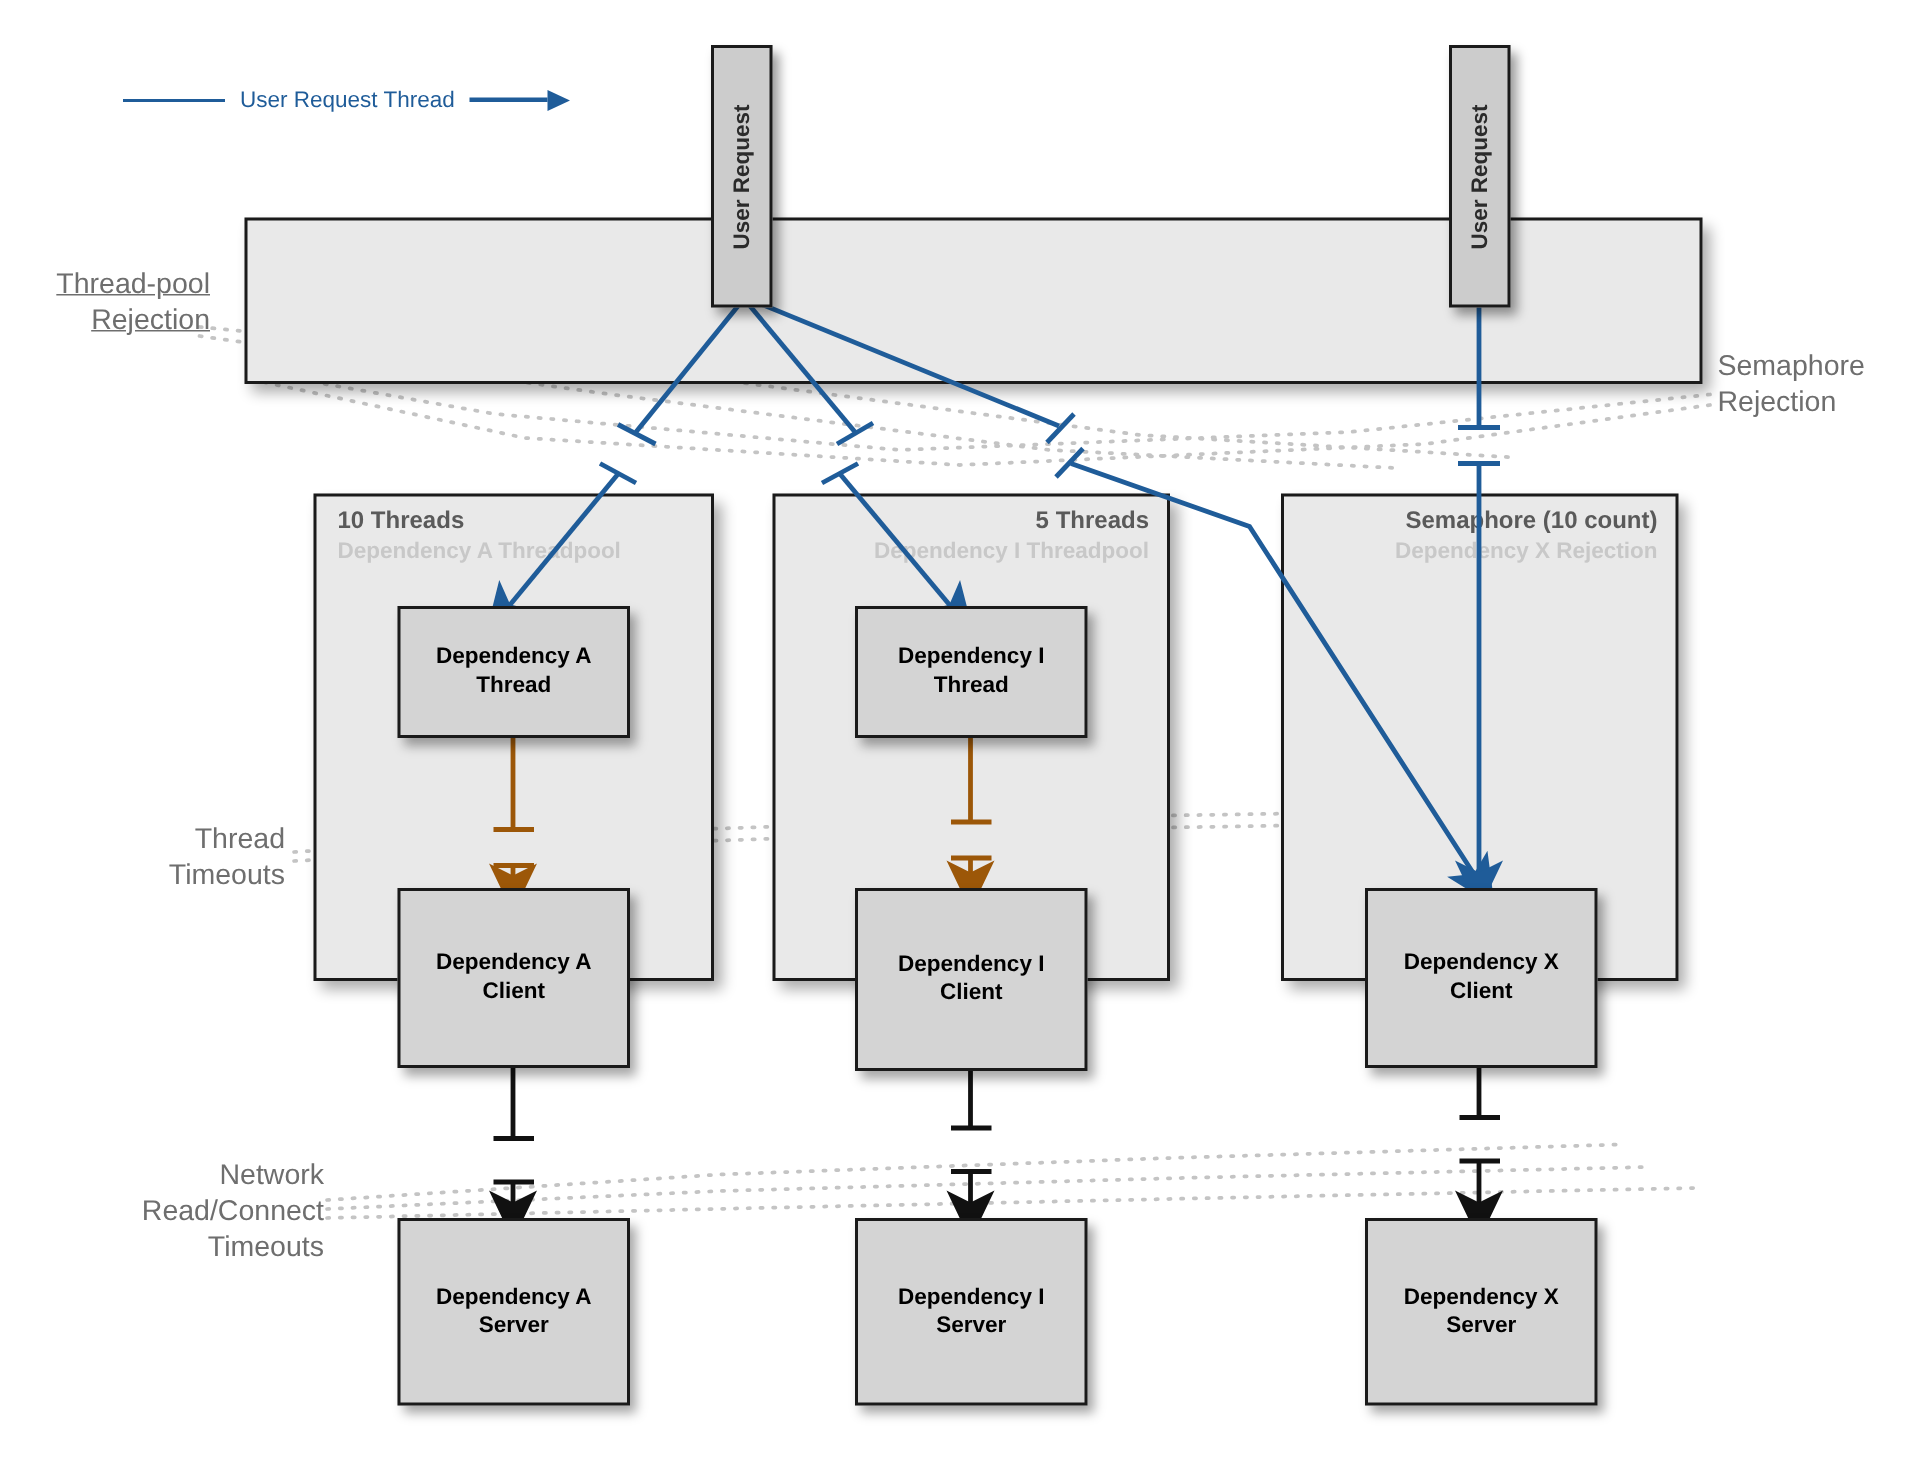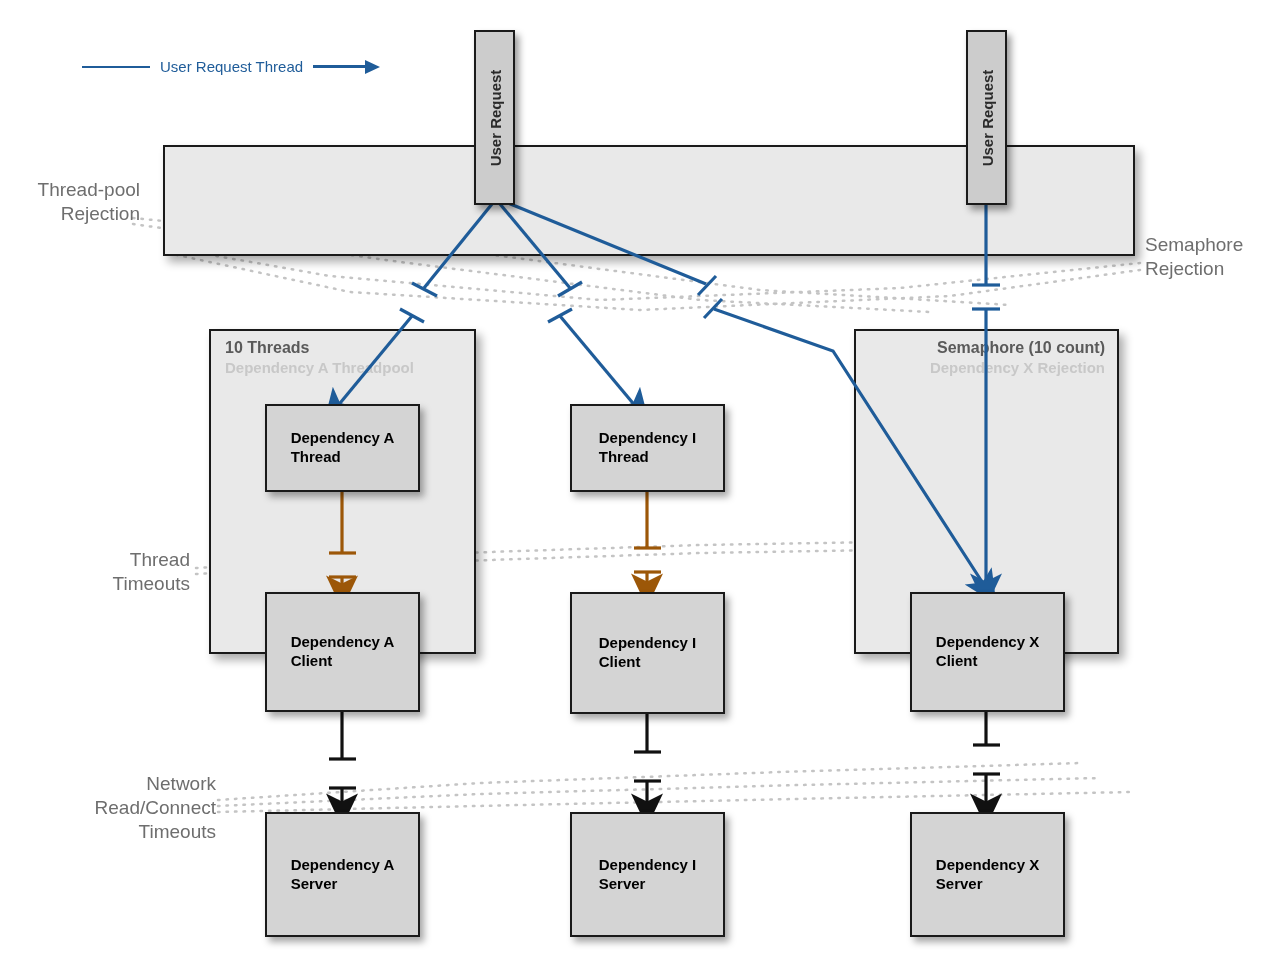"Thread-pool" div.side-label { text-decoration: none -> underline }
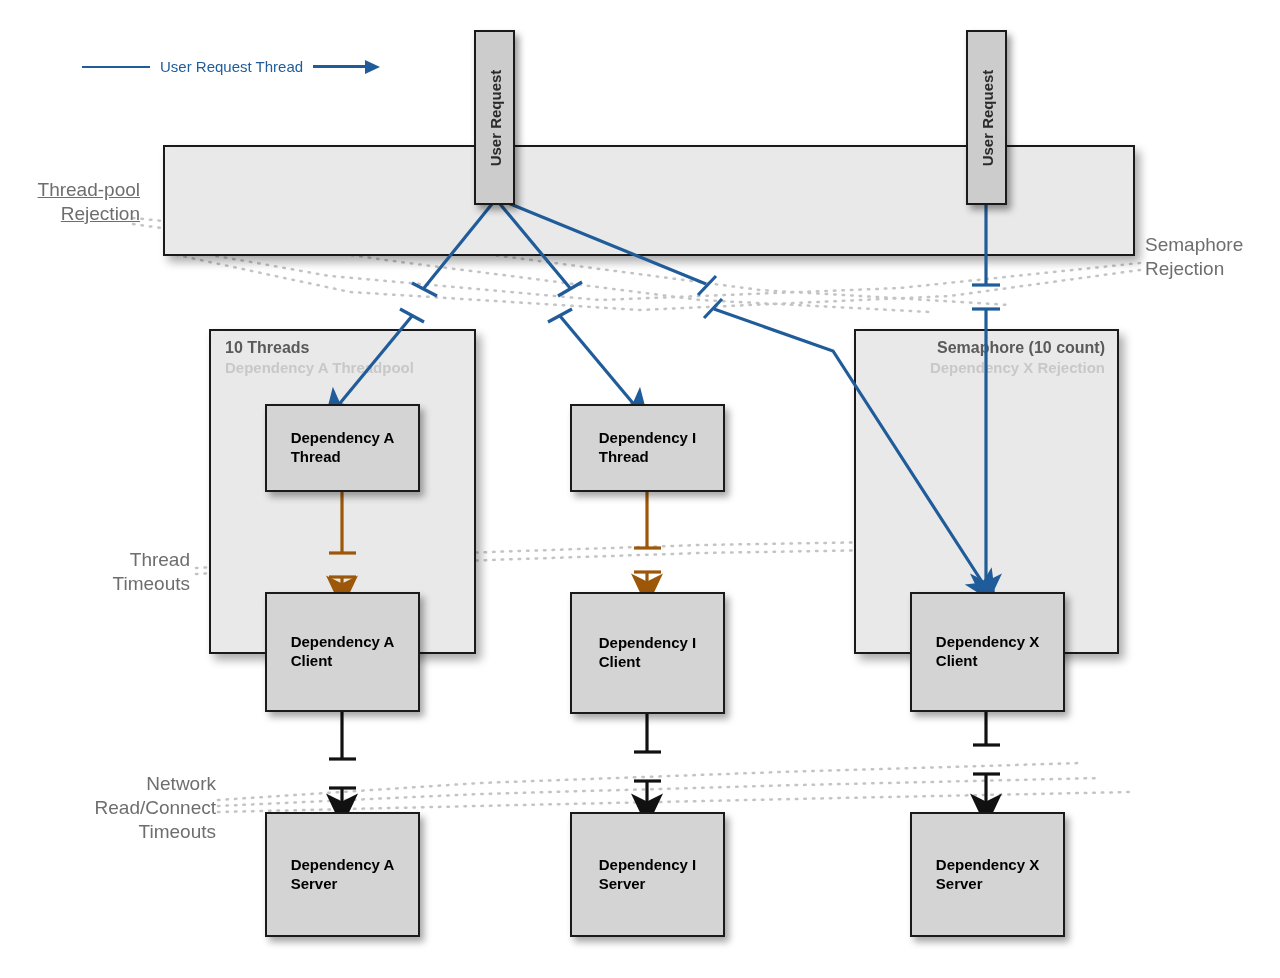"5 Threads" div.container-box { html: none -> <div> <div> <div>5 Threads</div> <div>Dependency I Threadpool</div> </div> </div> }
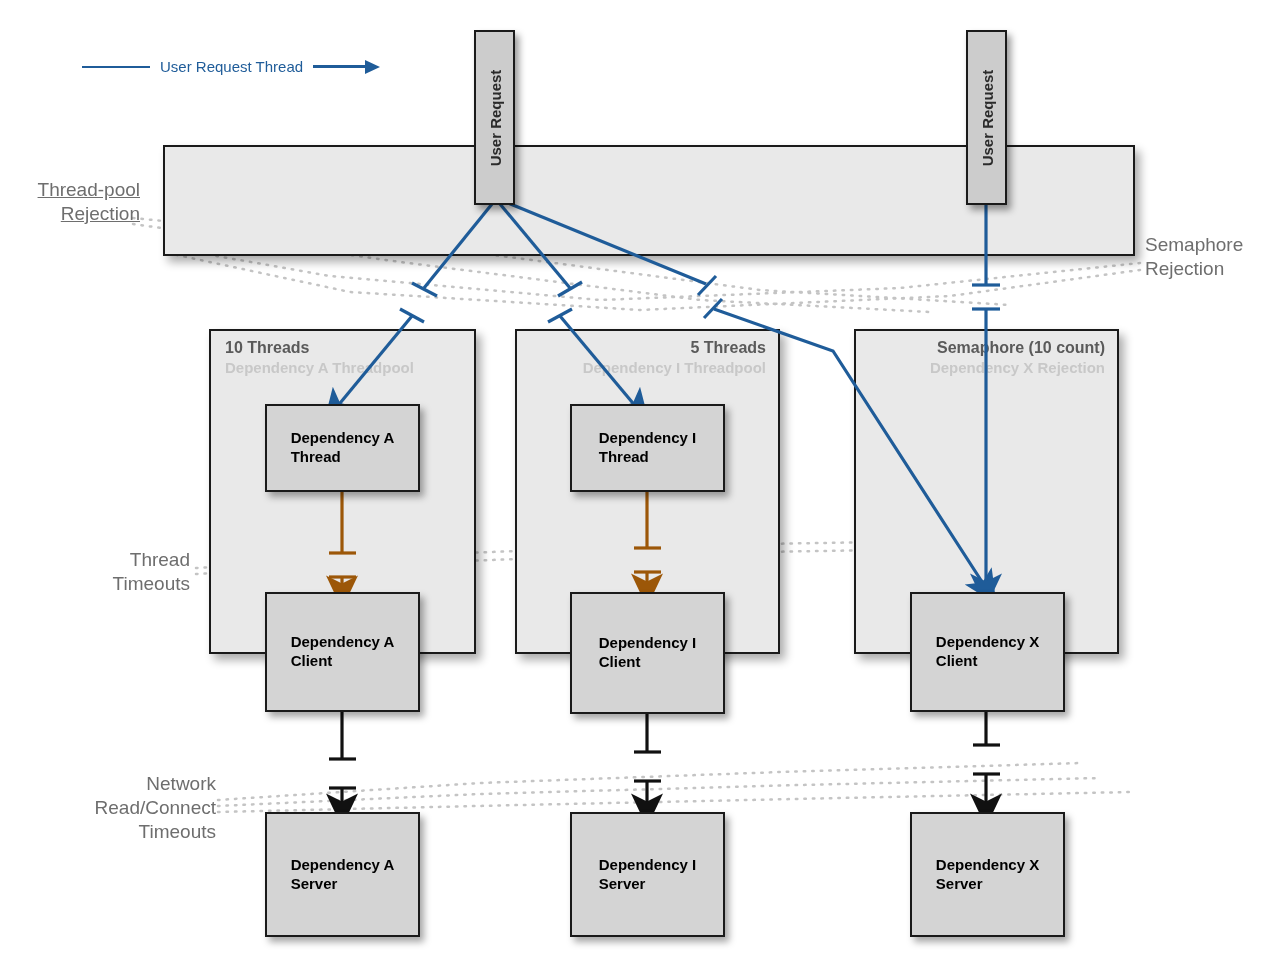"Dependency A" .node { text-align: left -> center }
